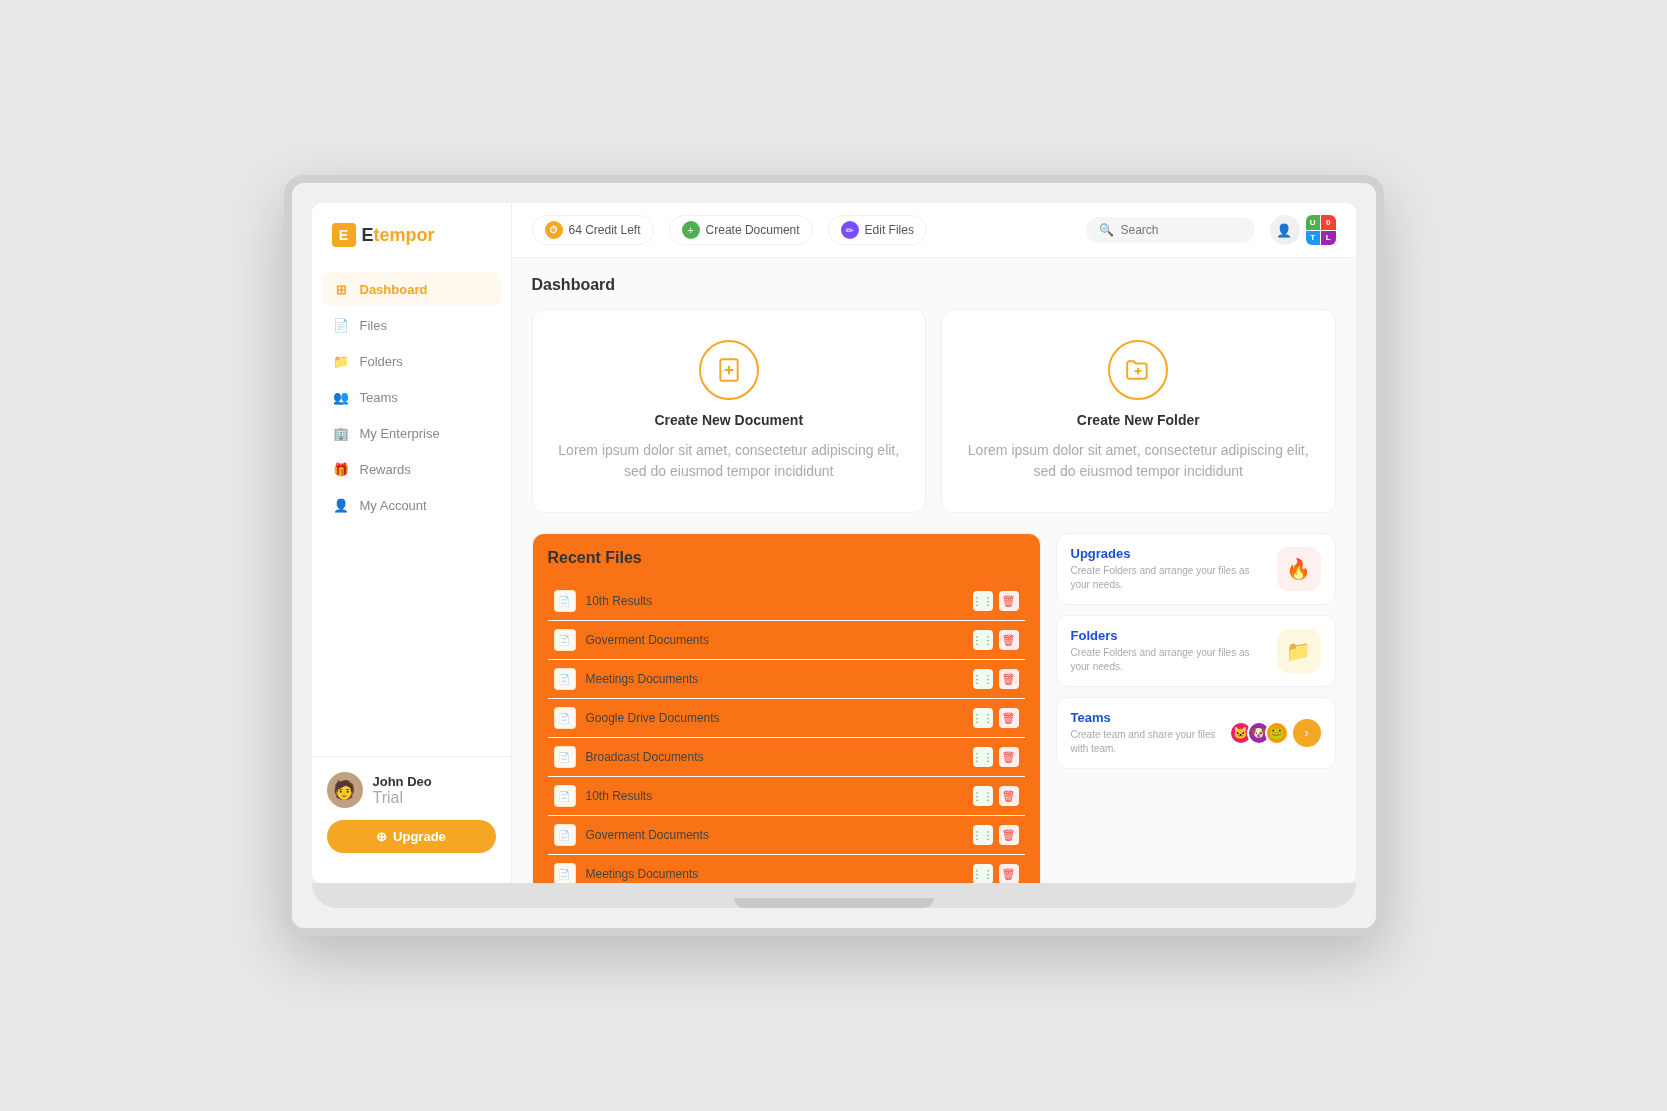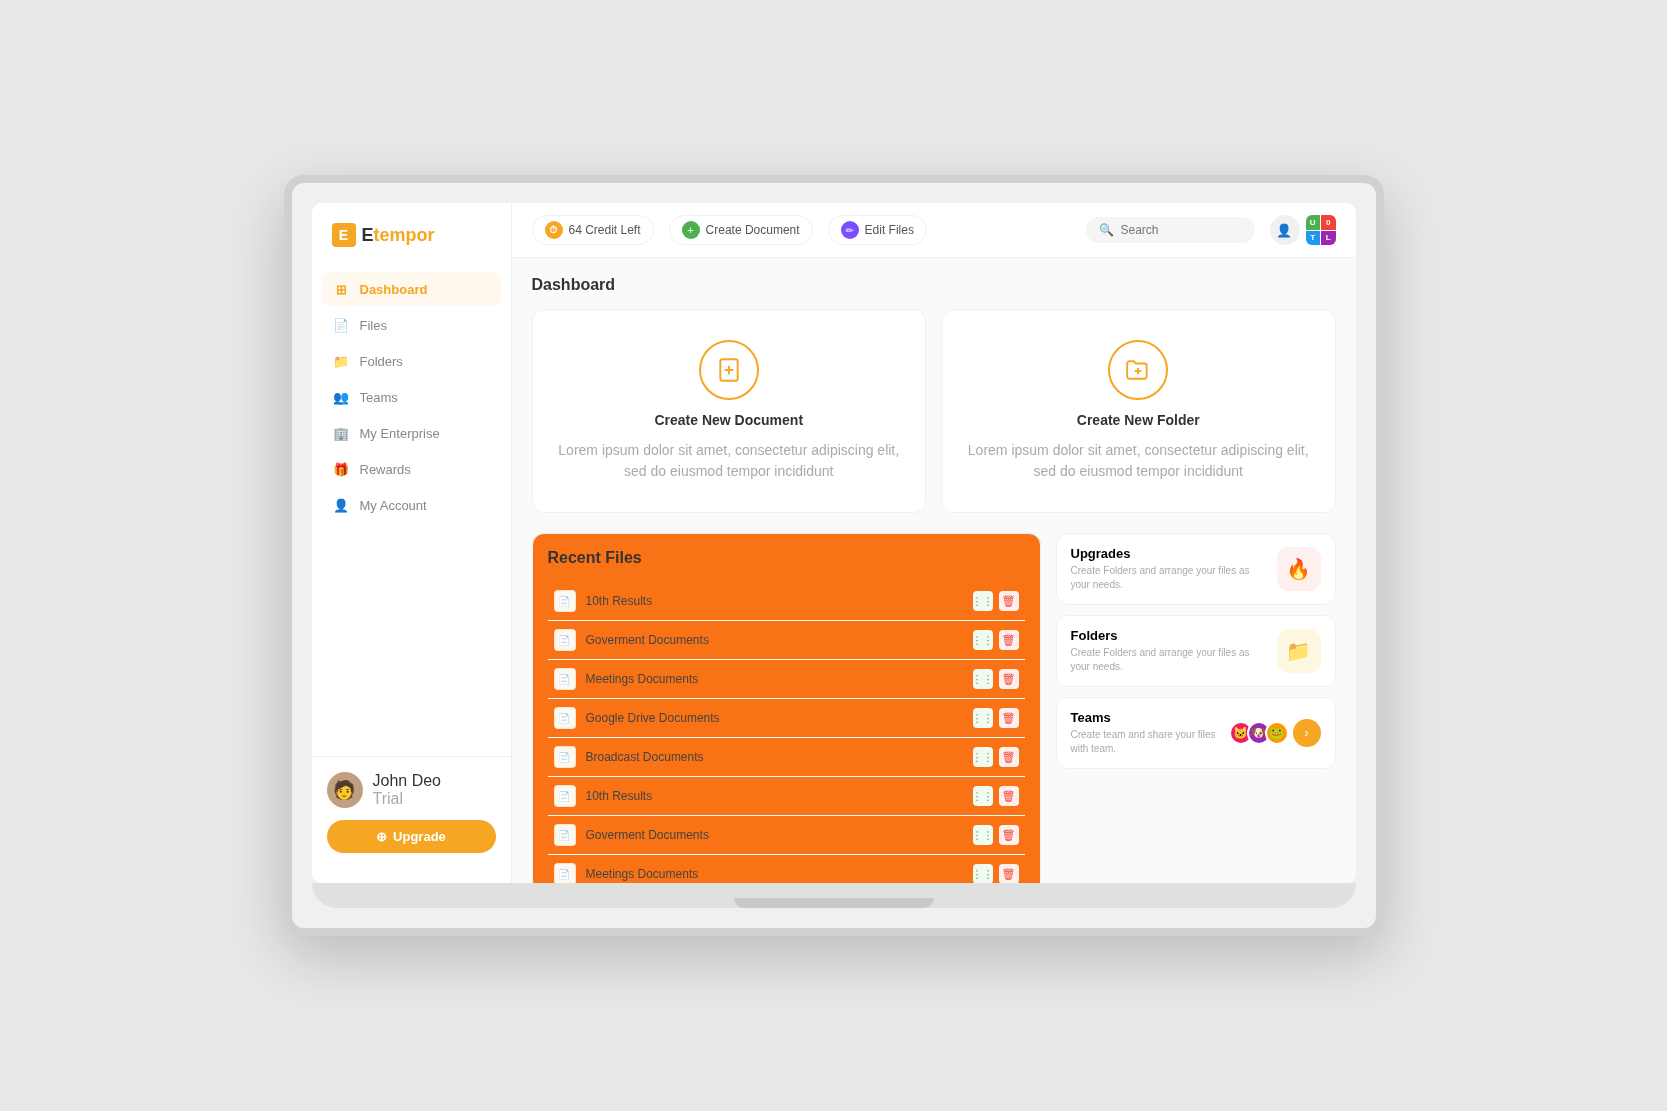"Upgrades" .promo-card-title { color: #000000 -> #1d4ed8 }
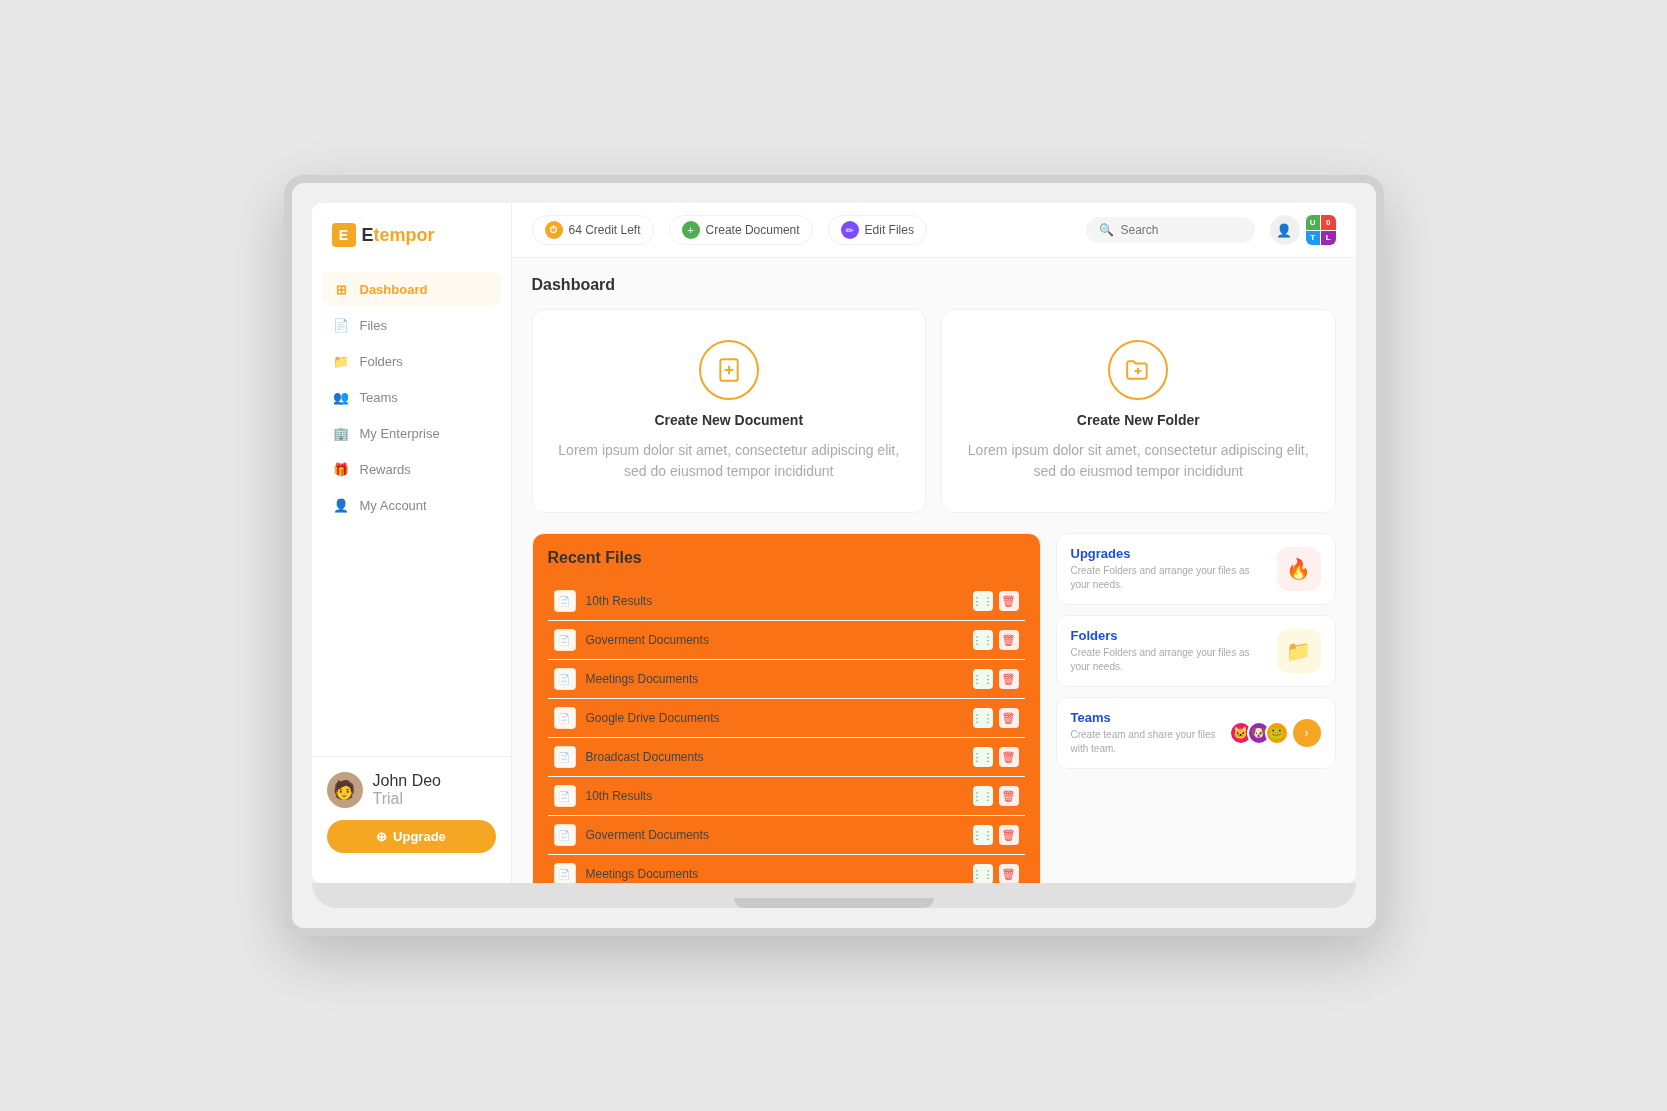"John Deo" .user-name { font-size: 16px -> 13px; font-weight: 400 -> 700 }
